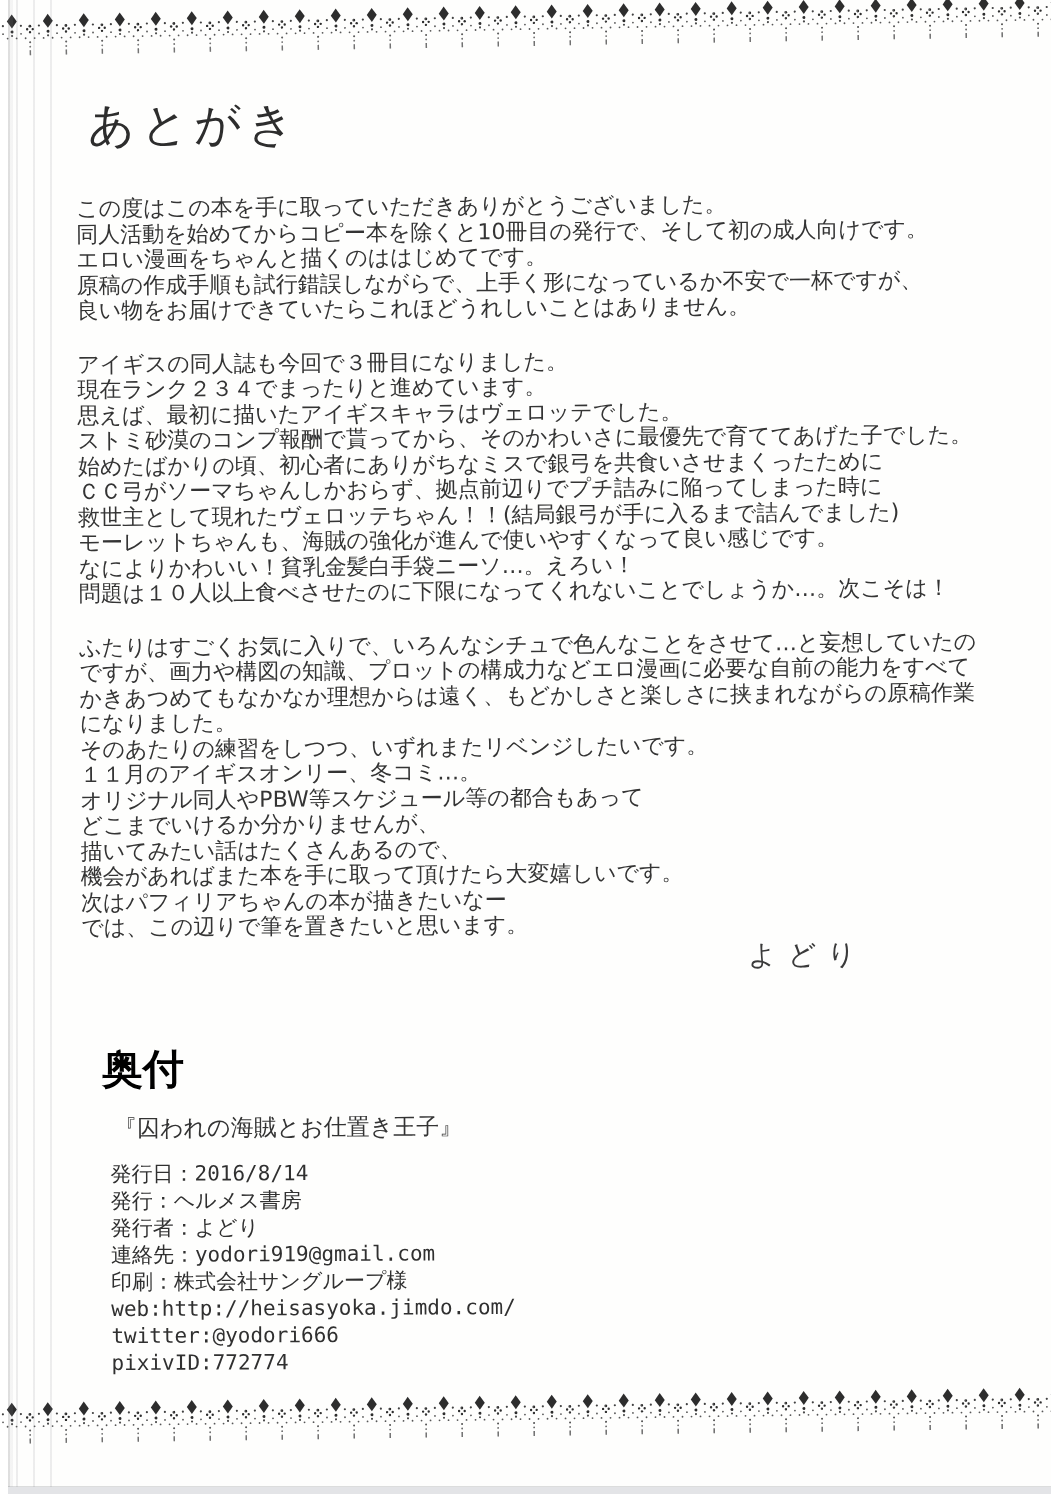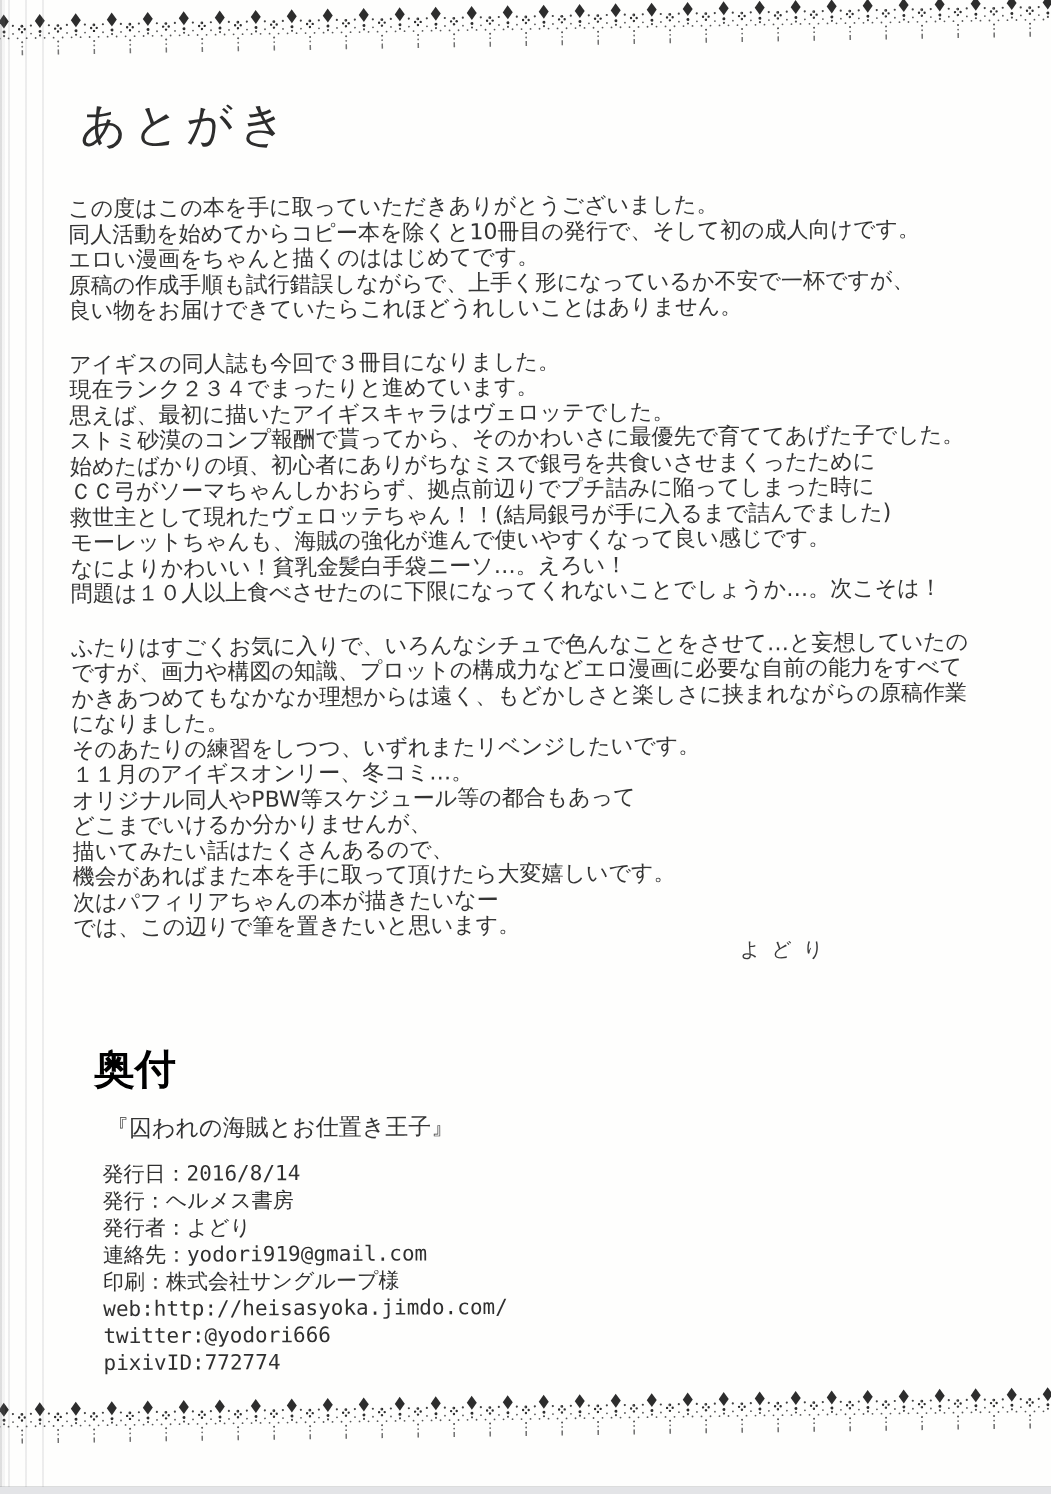"あとがき" .page { margin-left: none -> 8px }
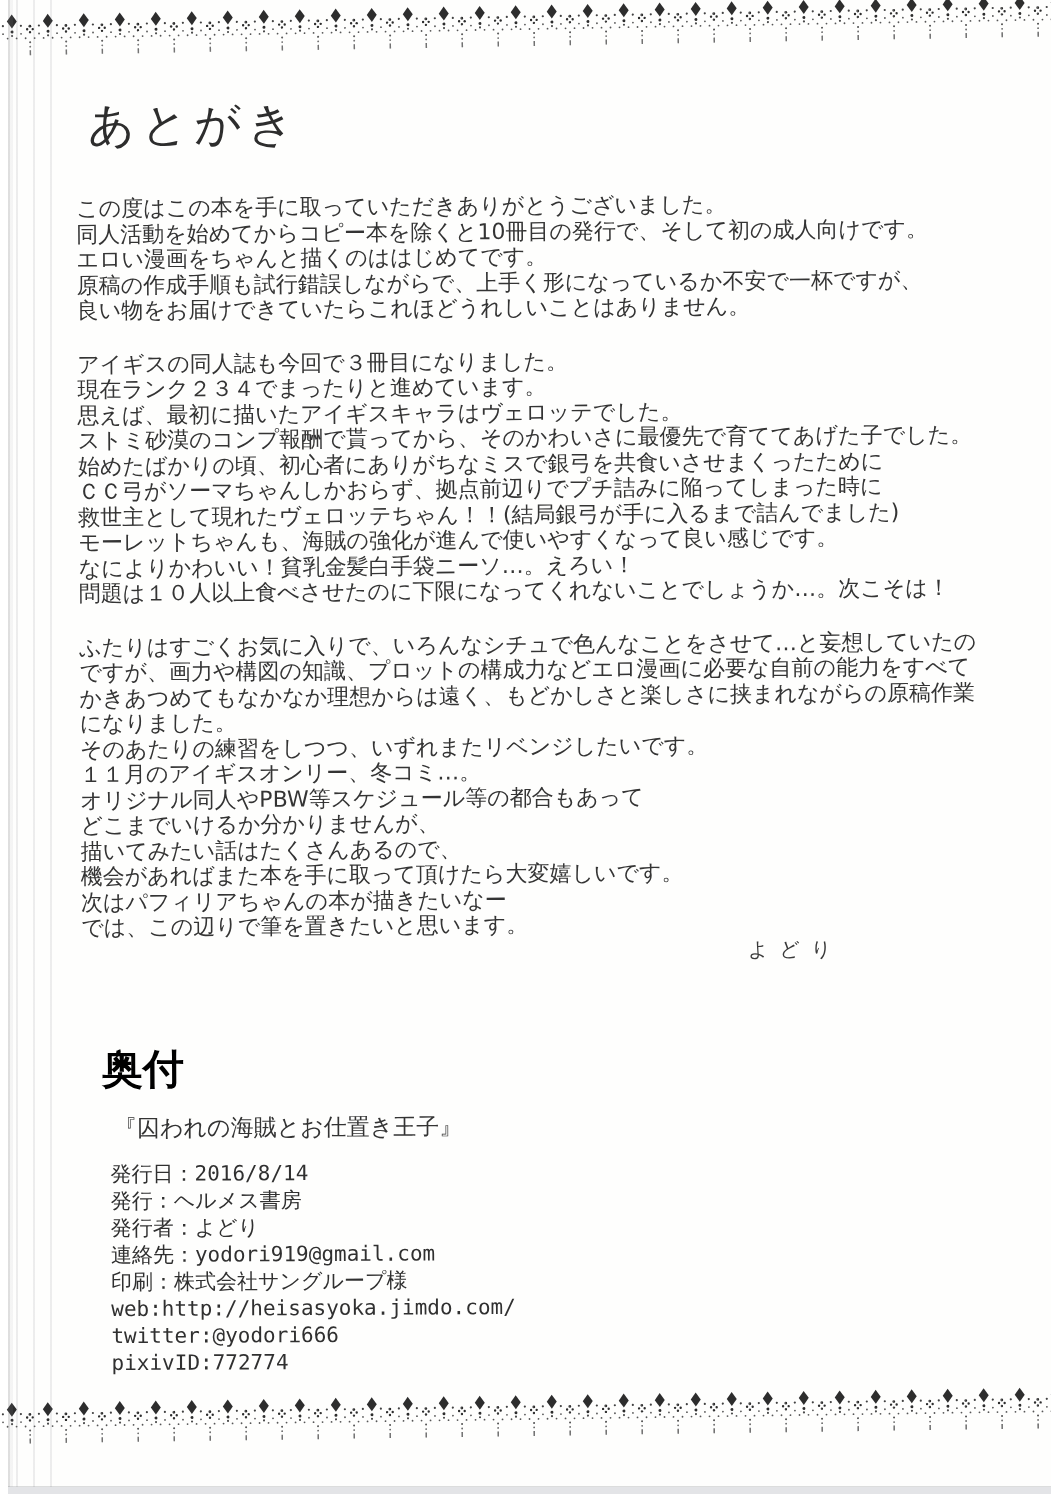"よどり" .signature { font-size: 20px -> 28px }
